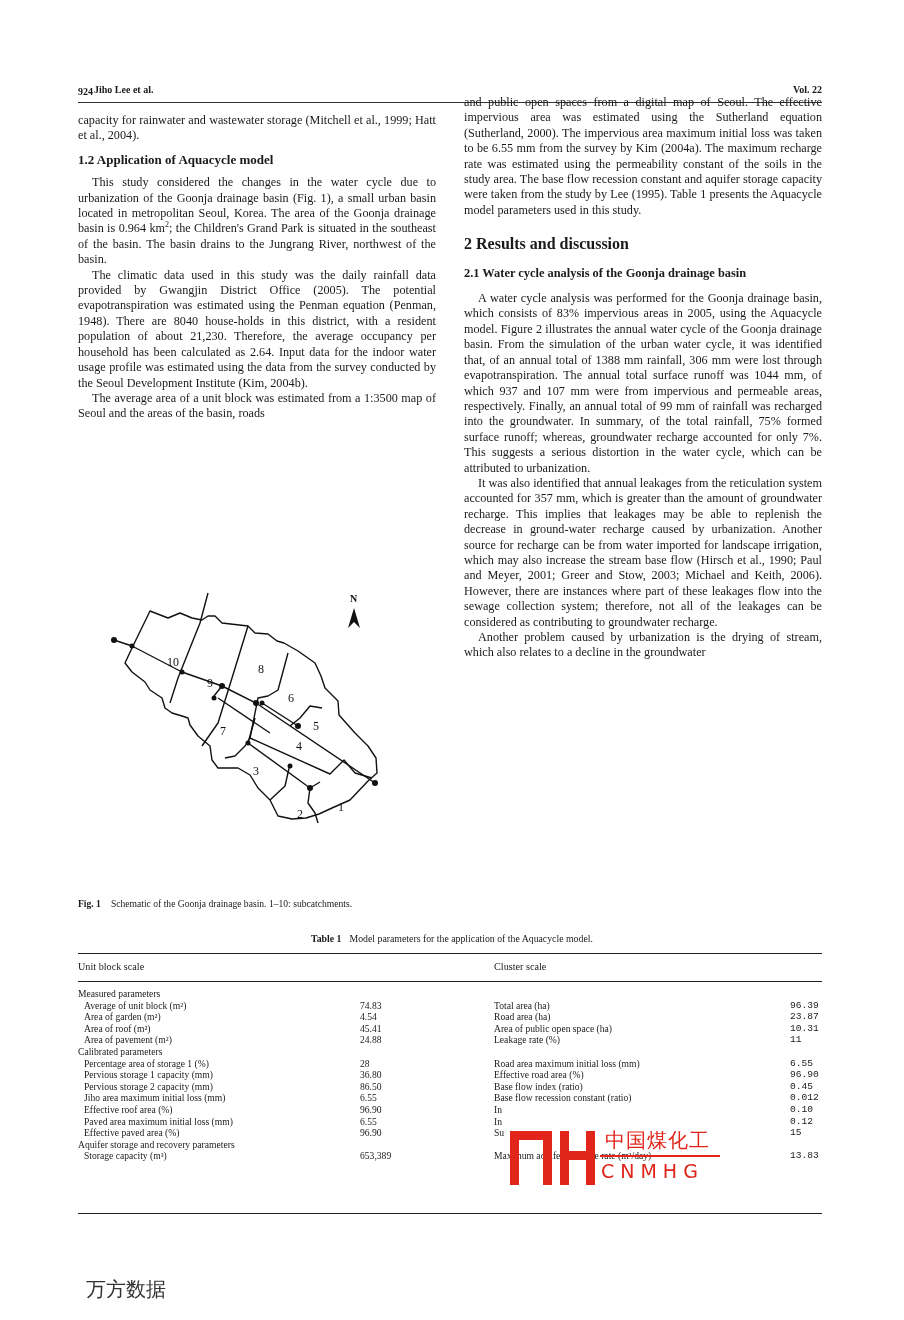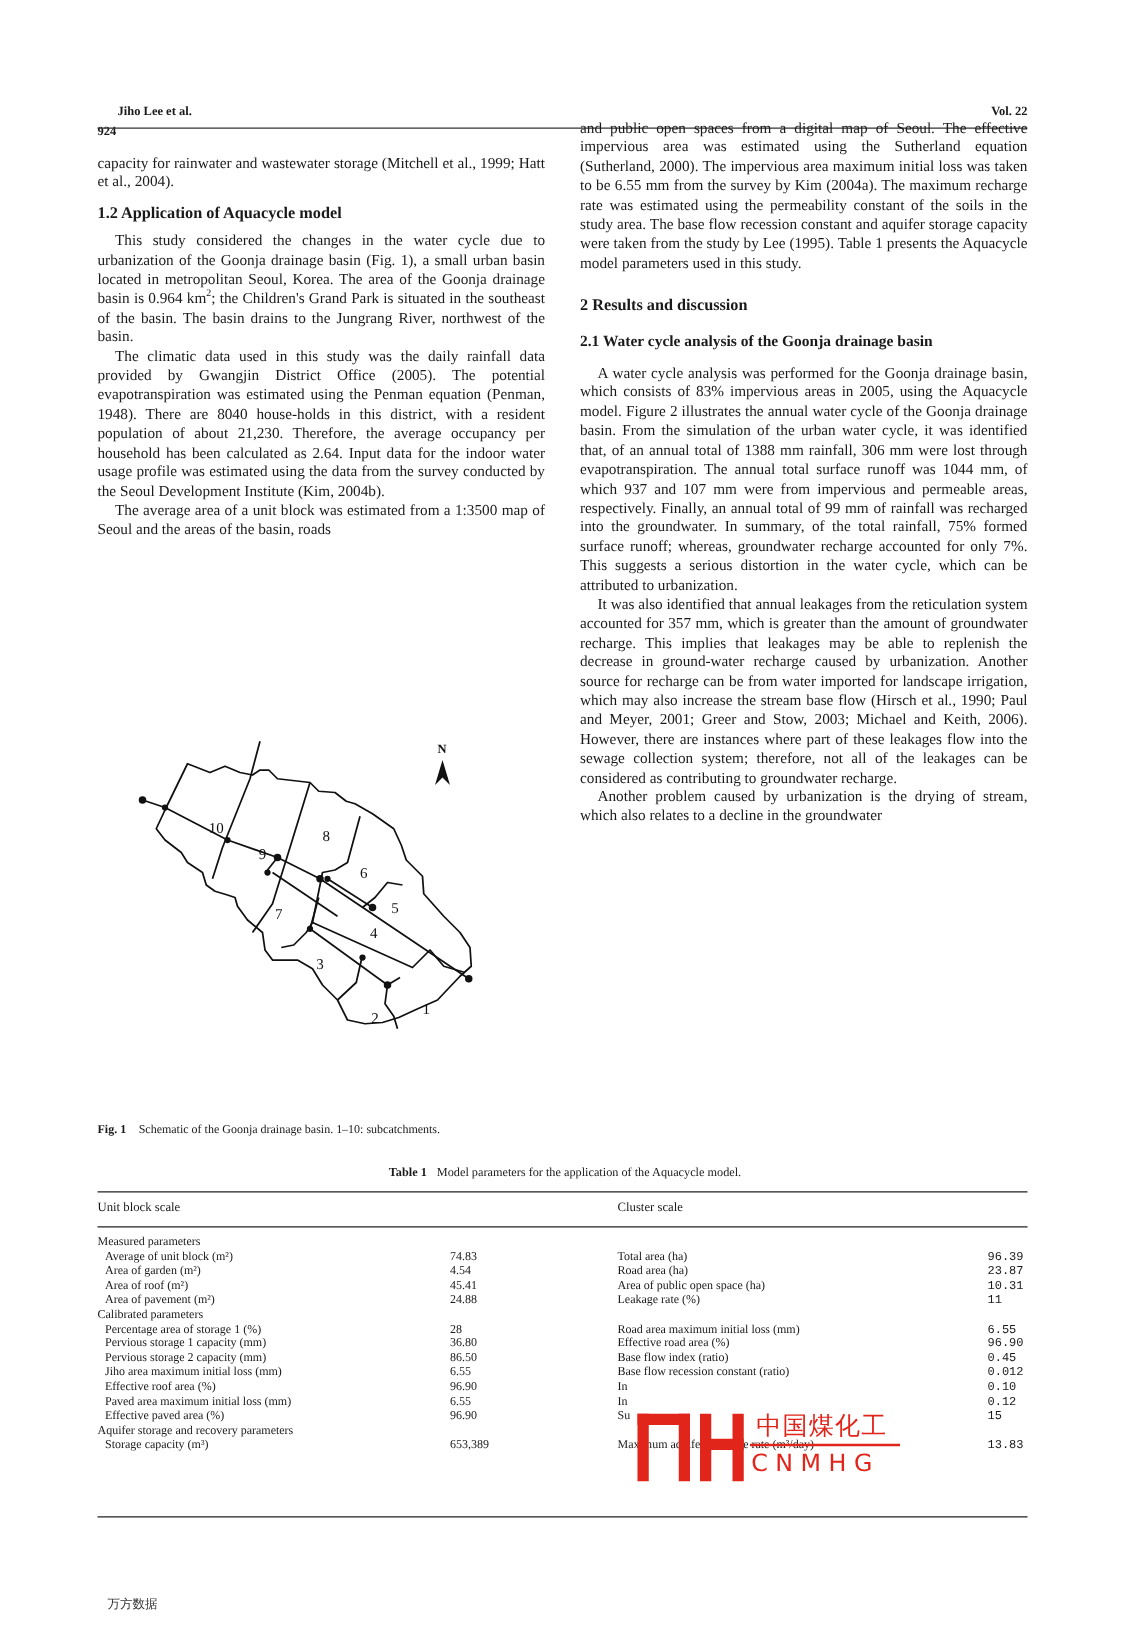"924" .hdr .pg { top: 16px -> 2px }
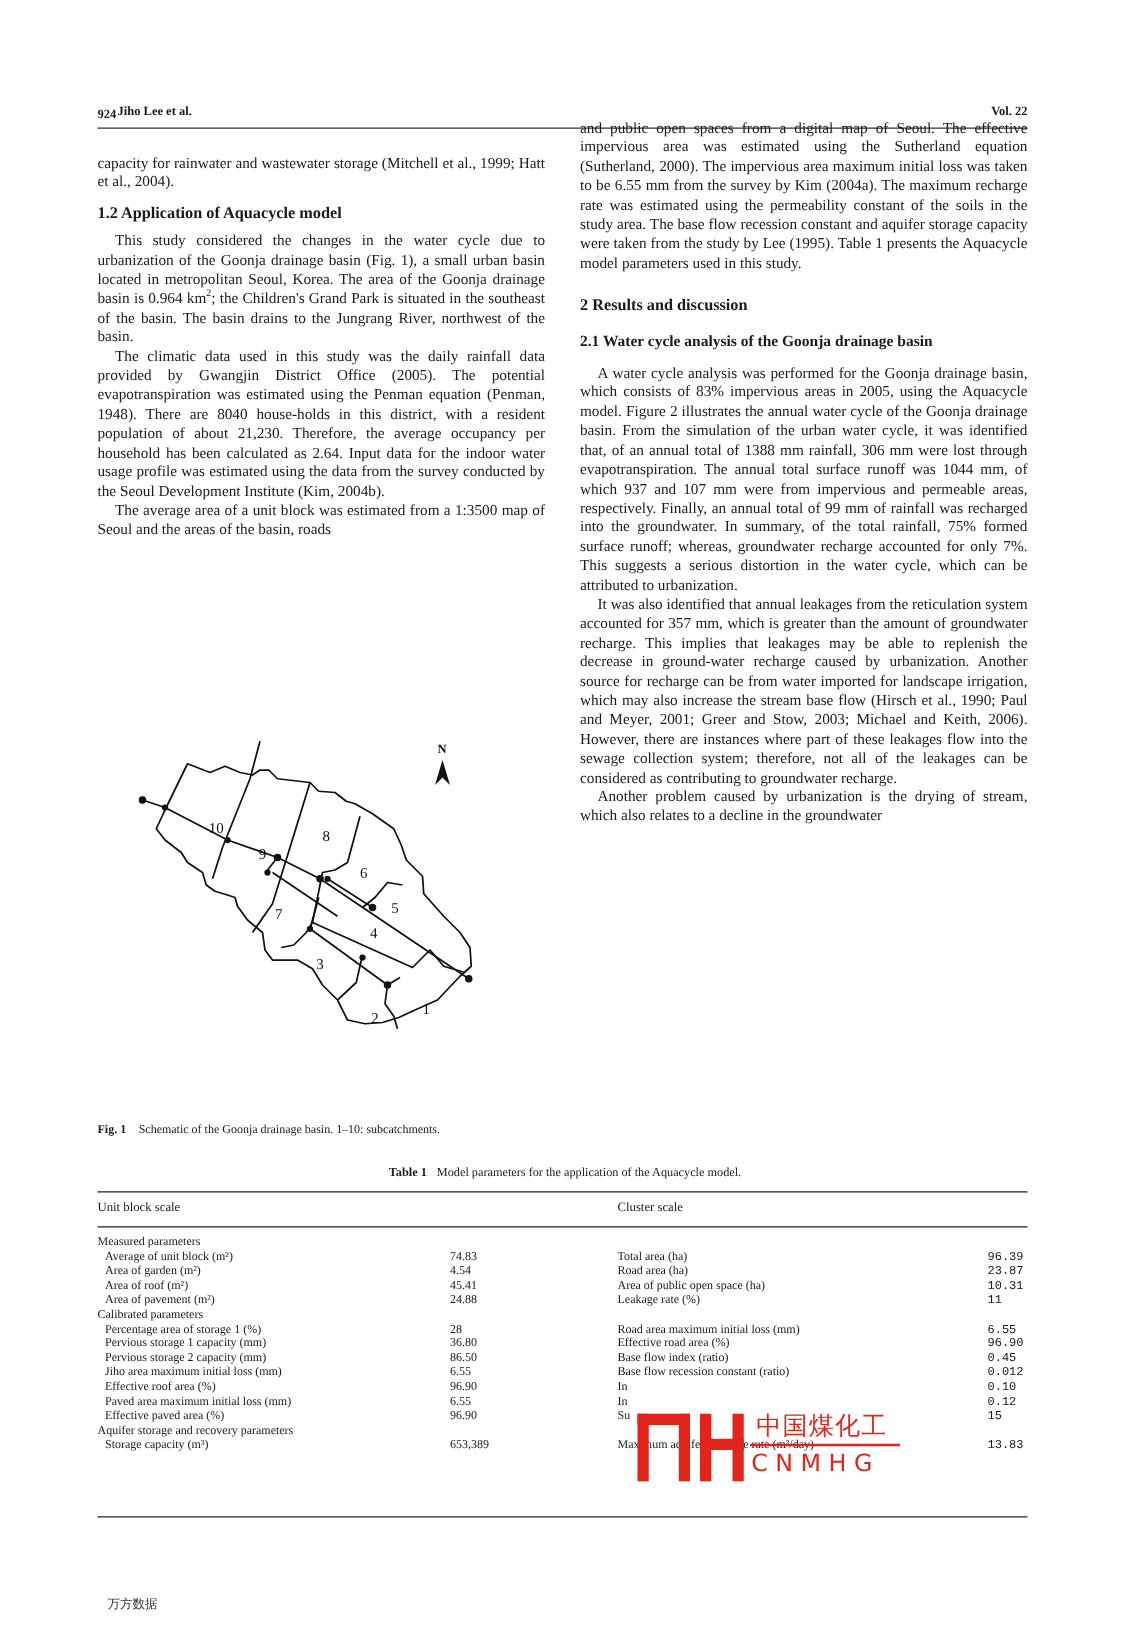"capacity for rainwater and wastewater" .colL { top: 123px -> 113px }
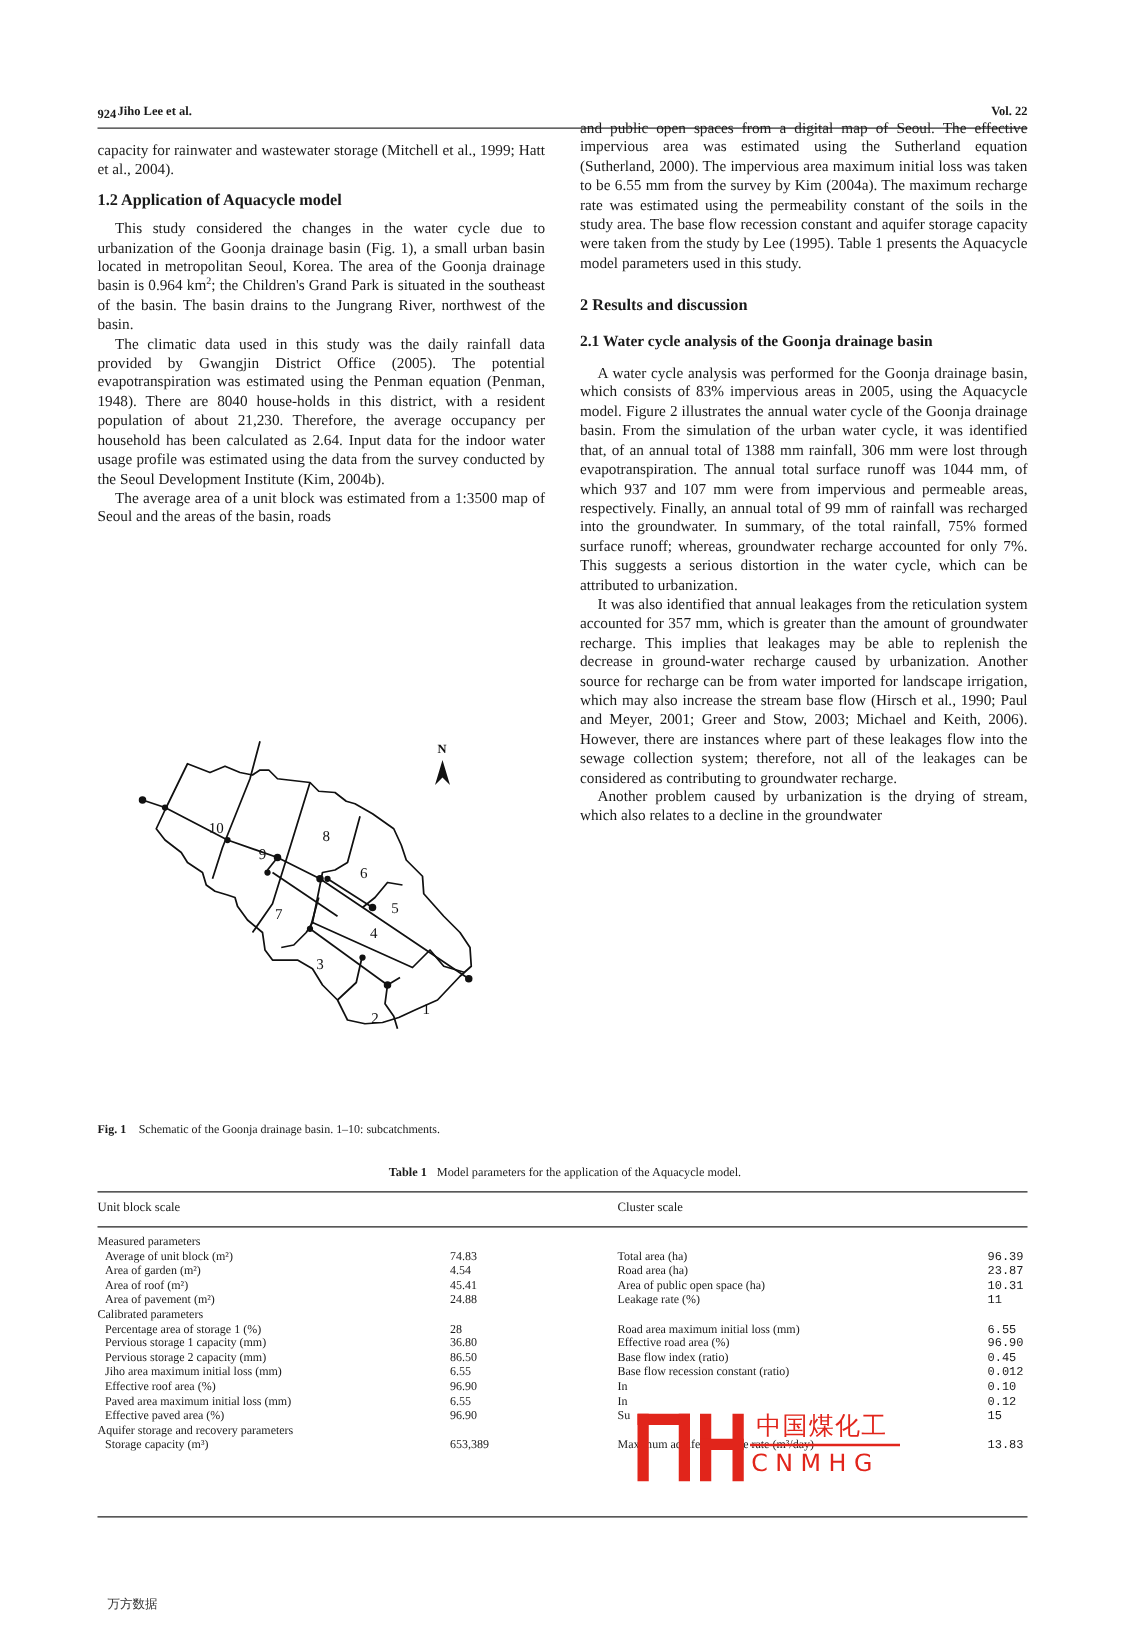"2 Results and discussion" h2.sec { font-size: 13px -> 16px }
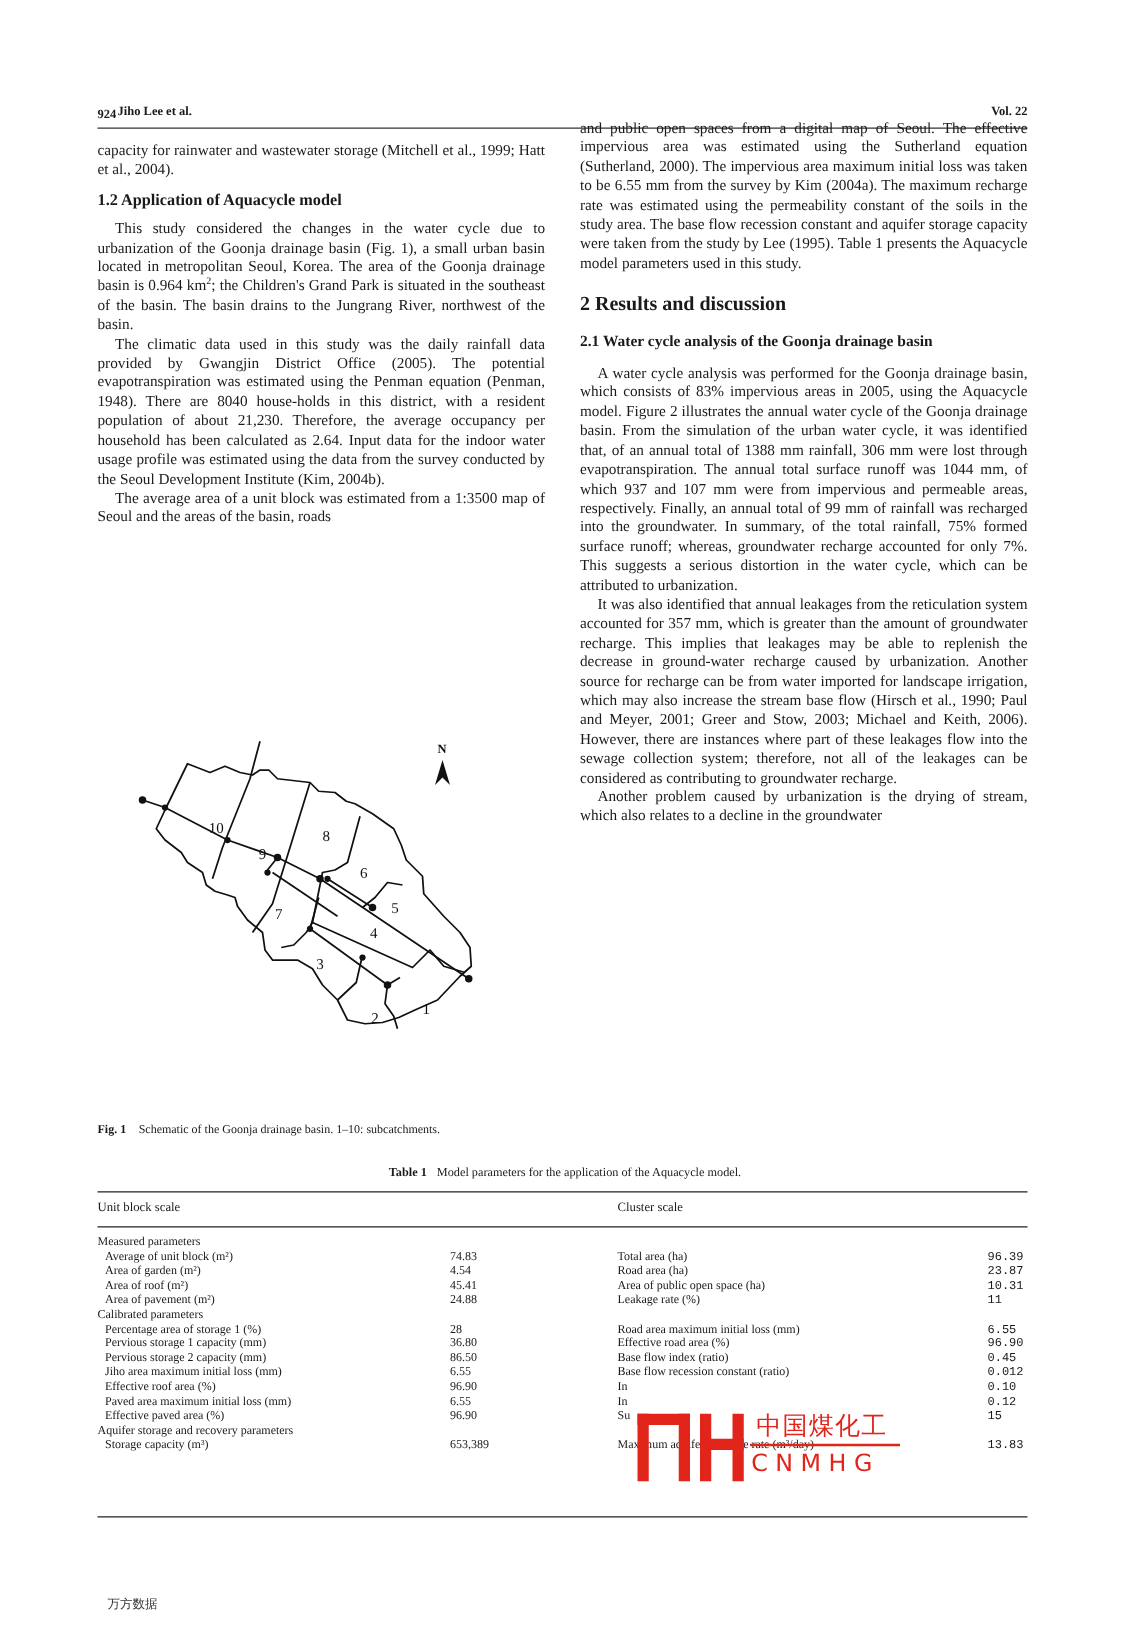"万方数据" .footer { font-size: 10px -> 20px }
